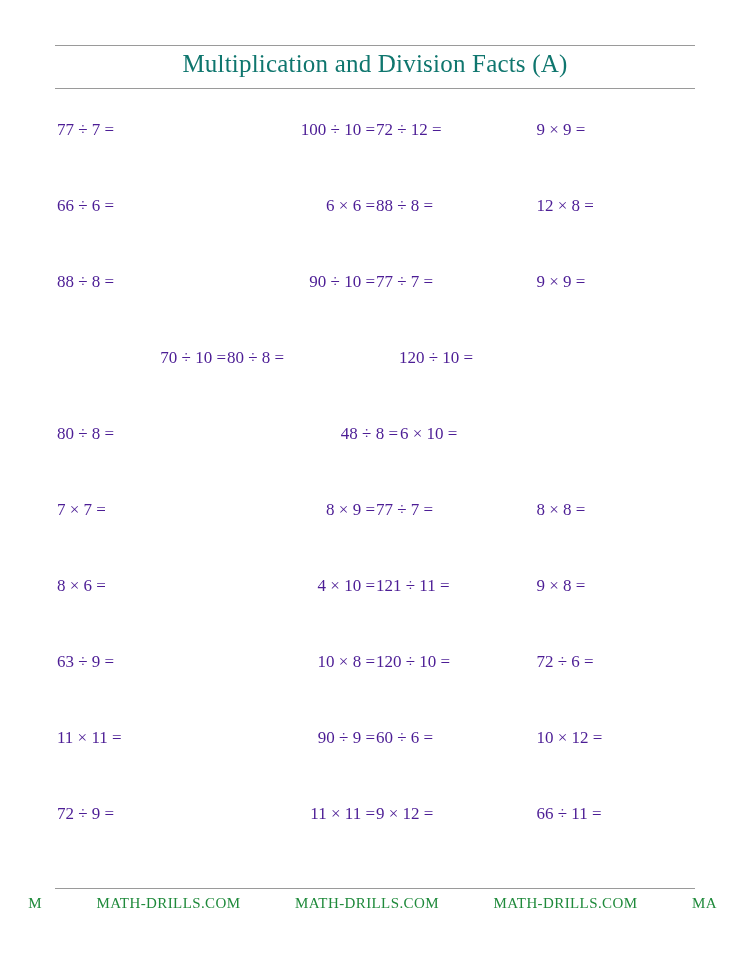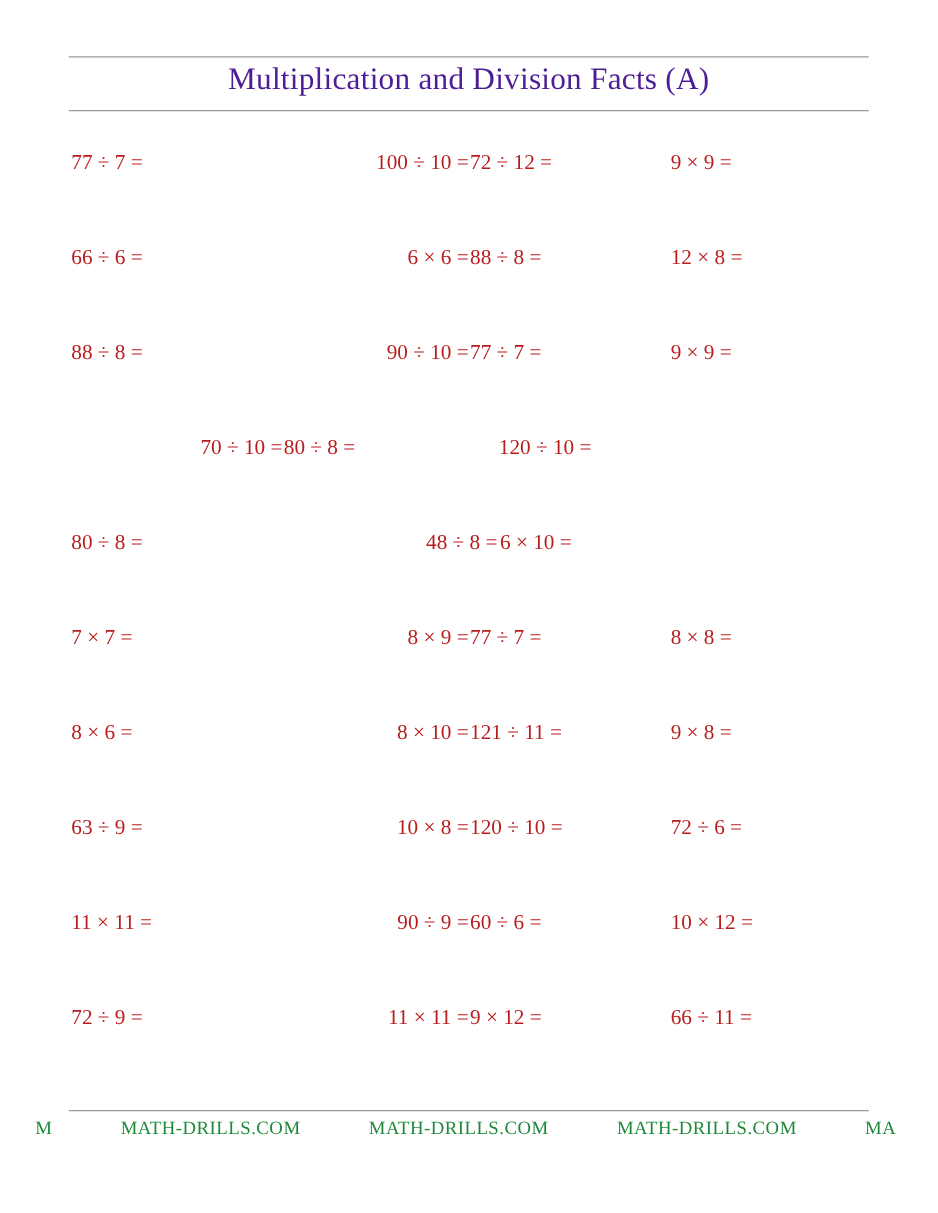"Multiplication and Division Facts (A)" .title { color: #4c1d95 -> #0f766e }
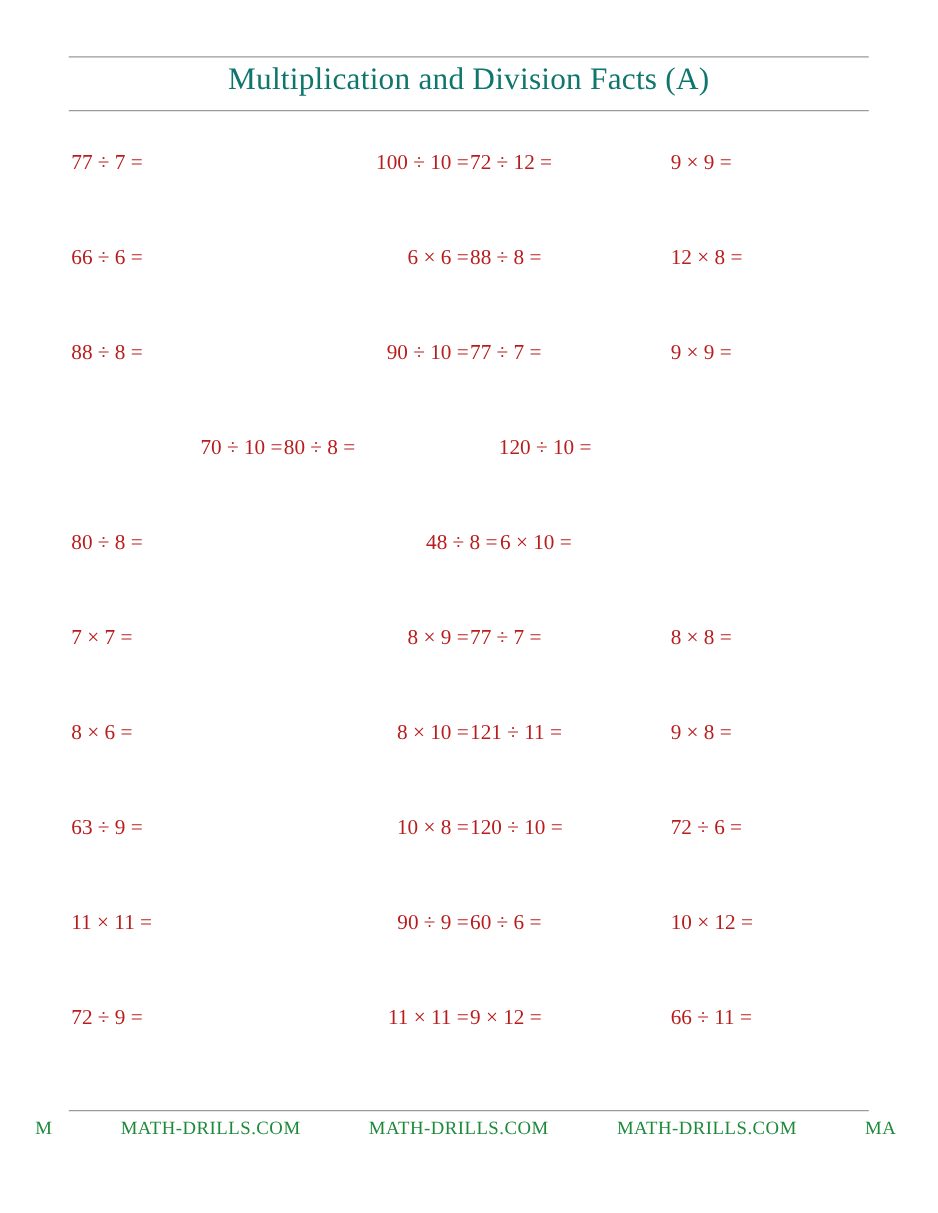"77 ÷ 7 =" .cell { color: #b91c1c -> #4c1d95 }
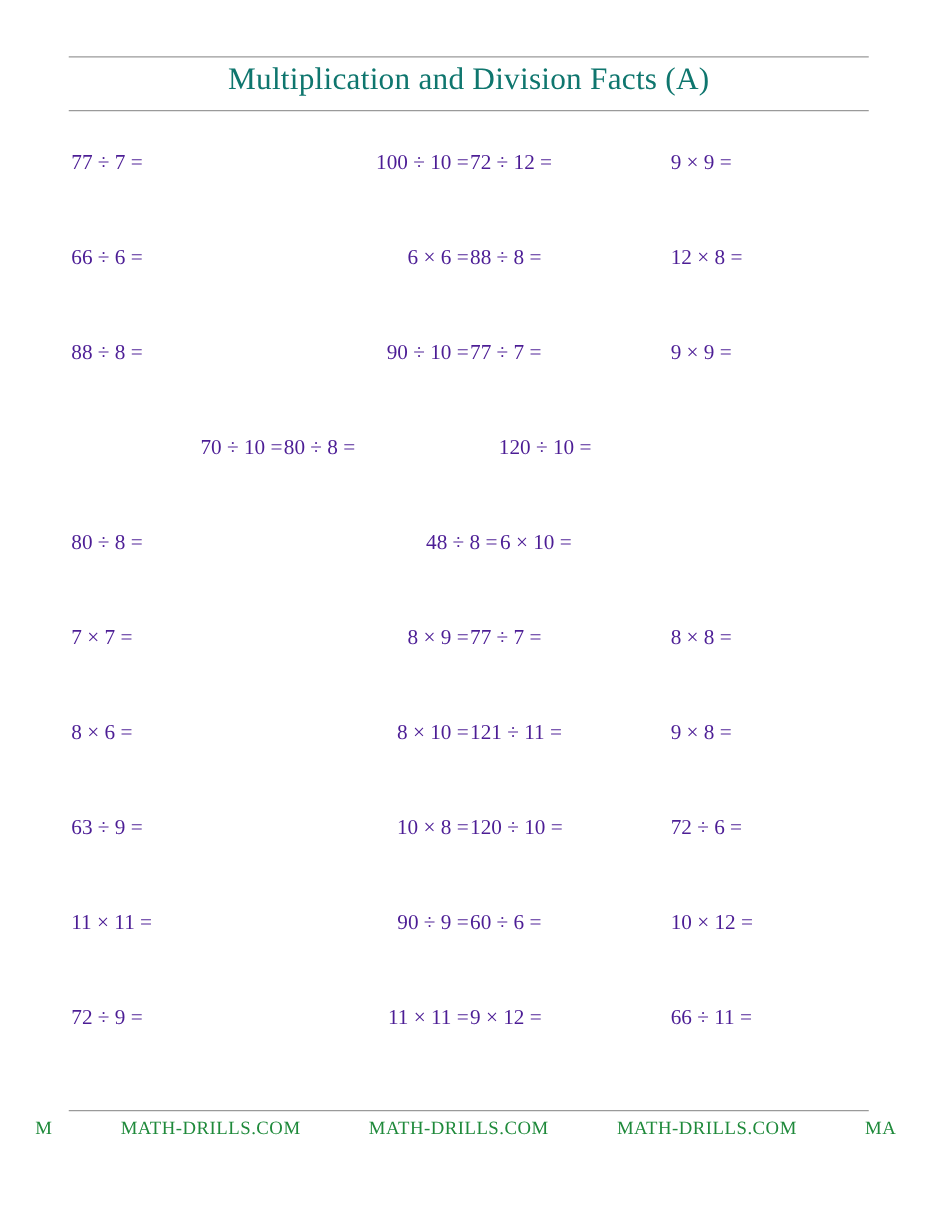"8 × 10 =" div.cell { text: 8 -> 4 }
